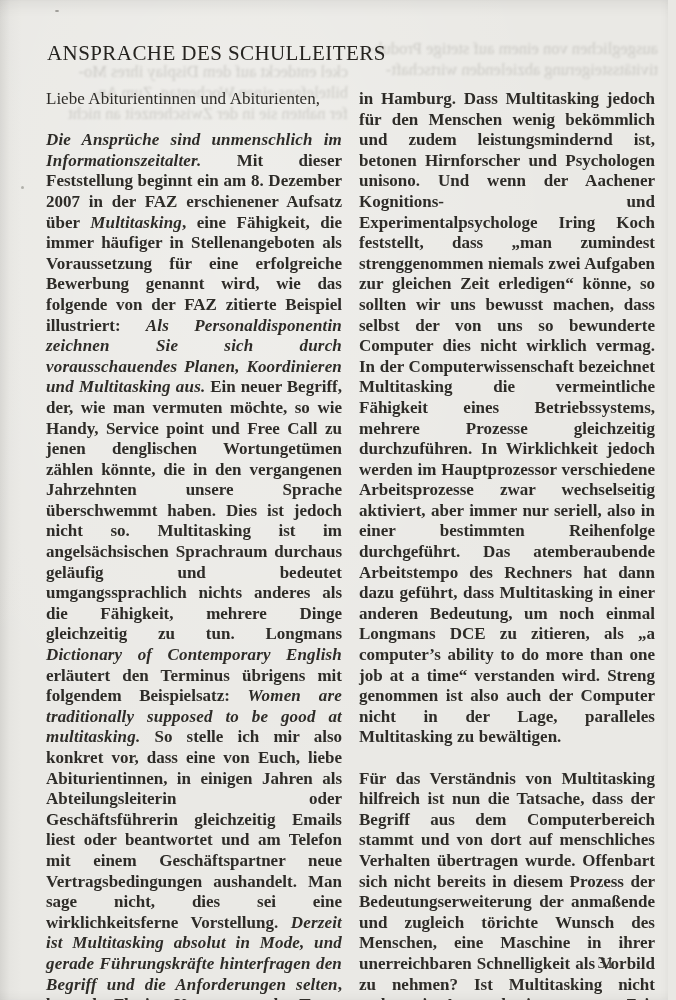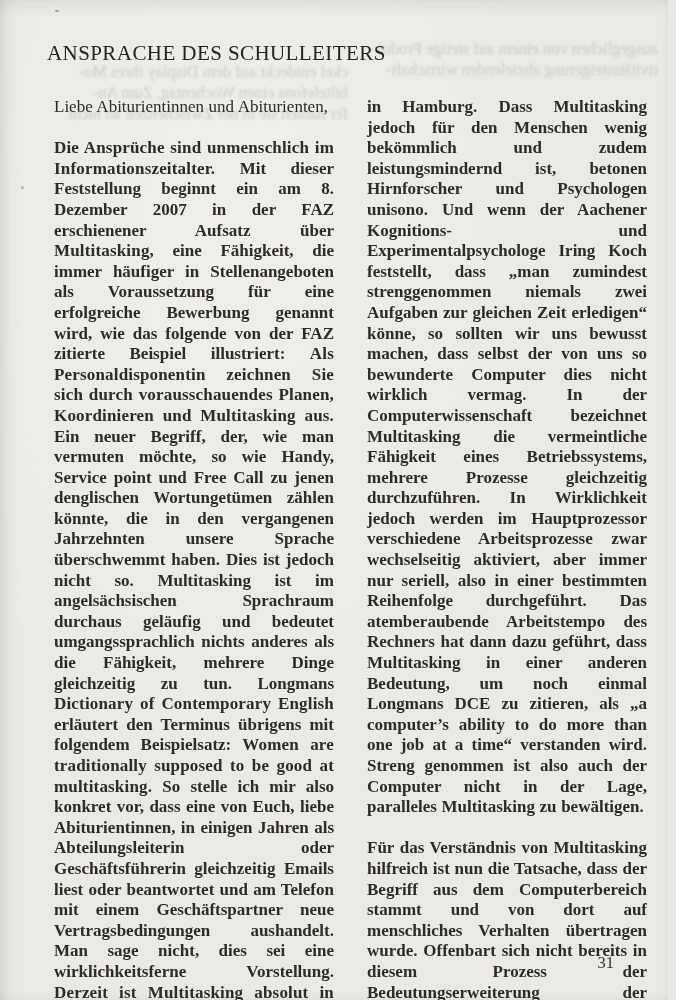"Liebe Abiturientinnen und Abiturienten," .col p { margin: 8px -> 0 }
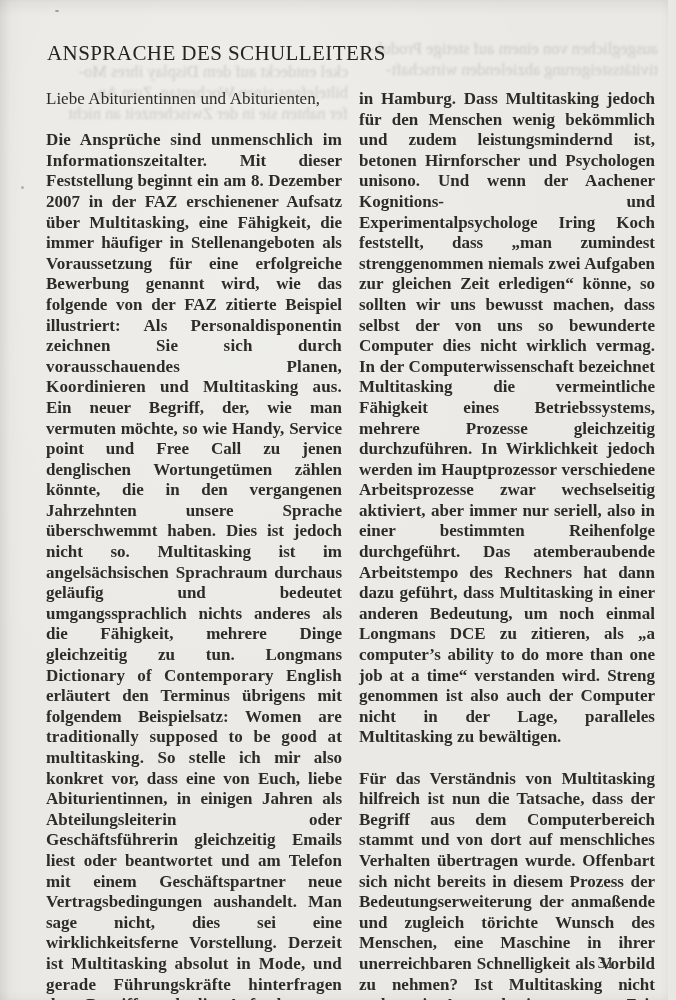"Die Ansprüche sind unmenschlich im" .seg-bi { font-style: none -> italic }
